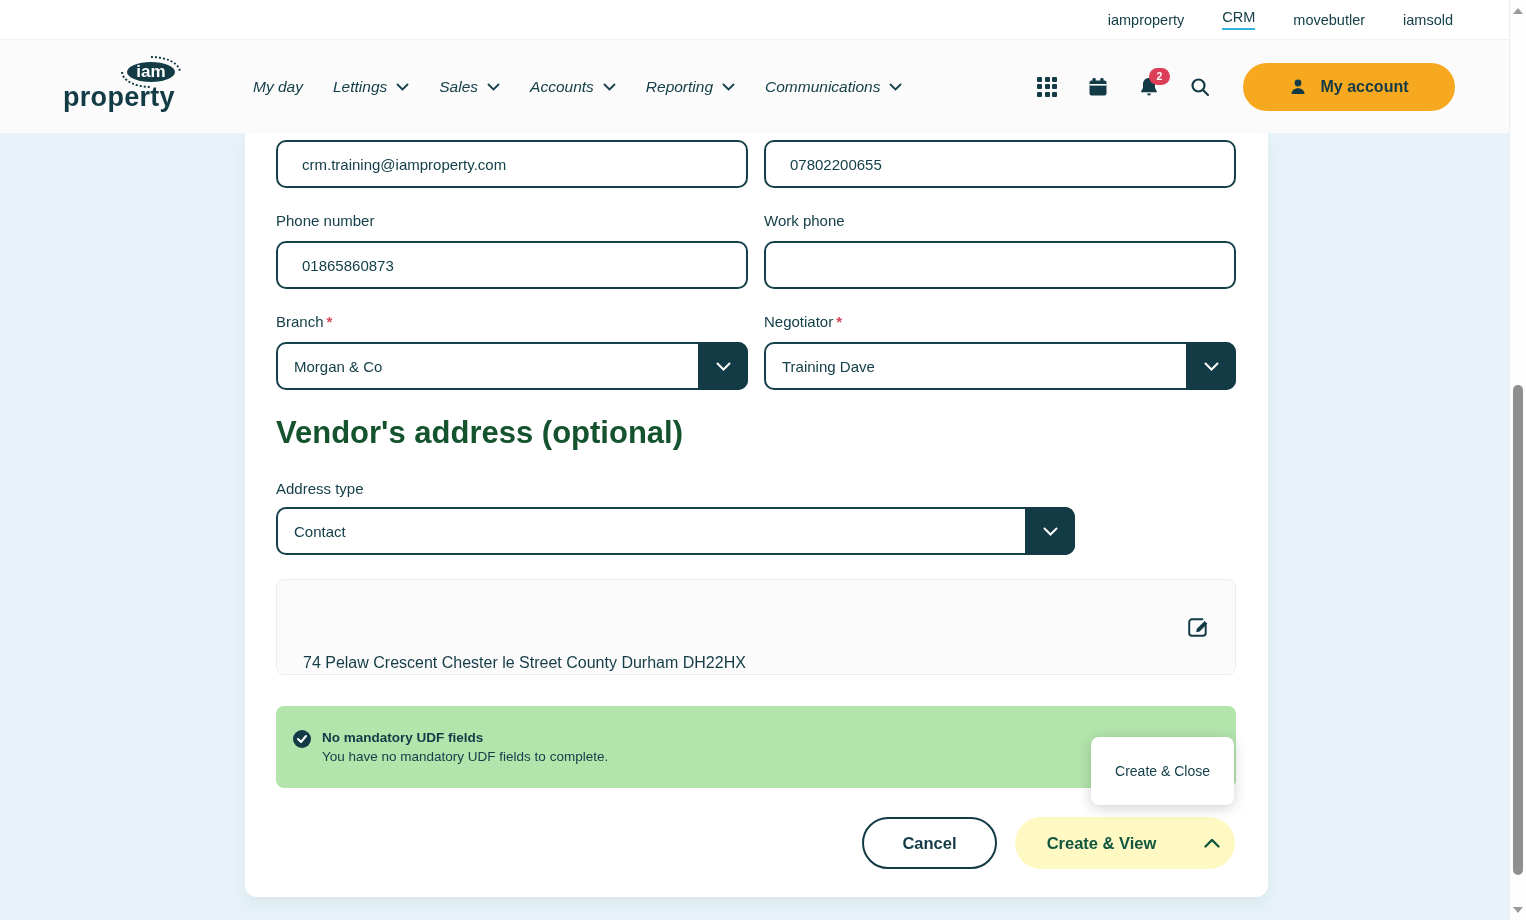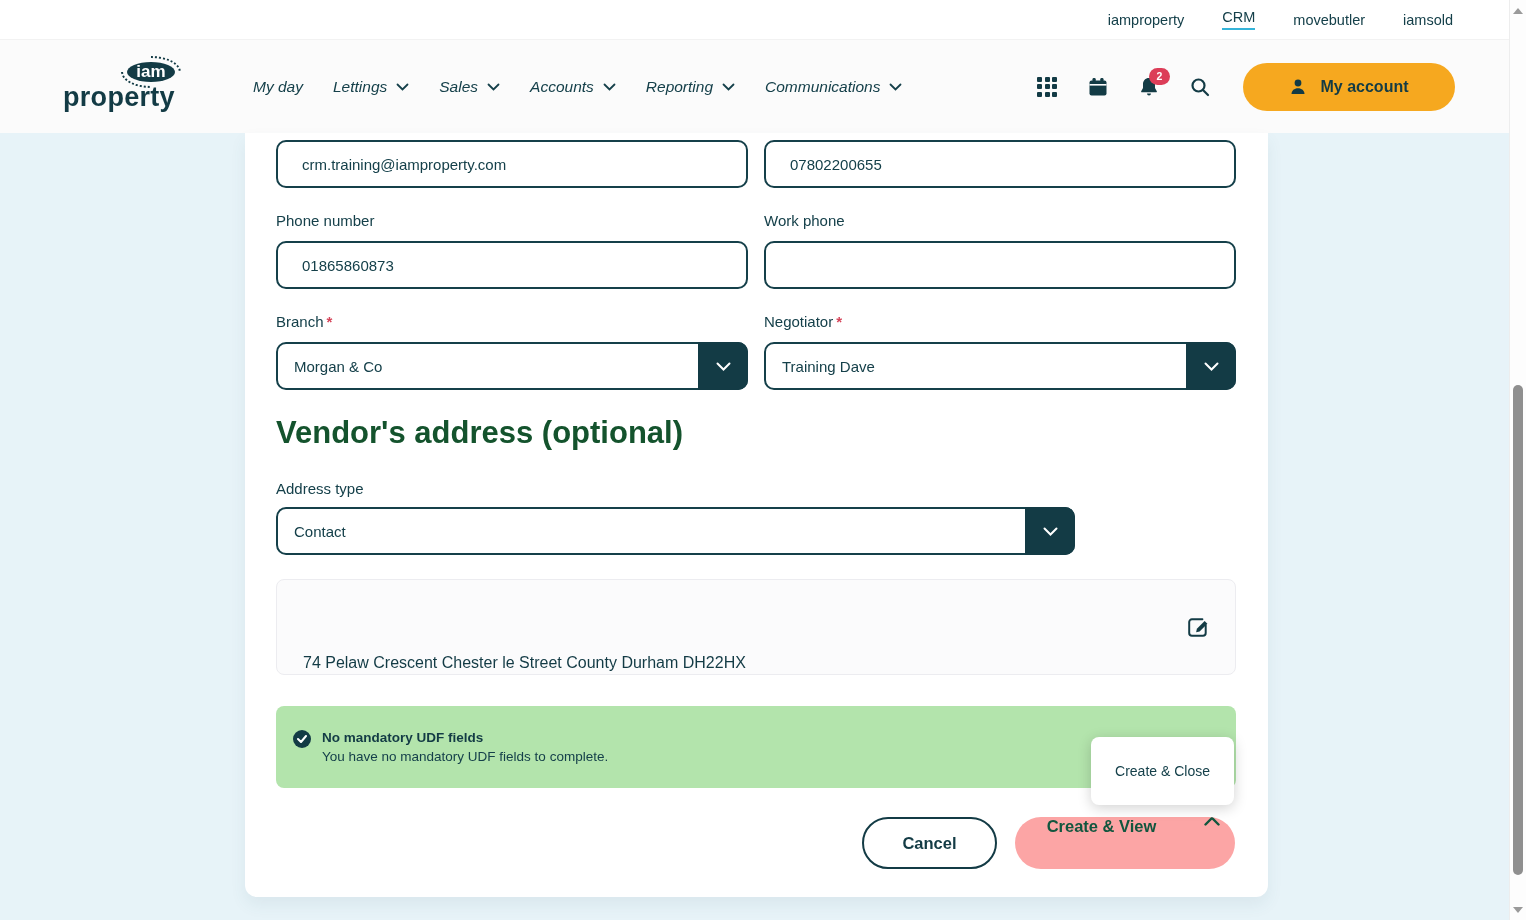"Create & View" .cv-btn { align-items: flex-start -> center; background: #fca5a5 -> #fef9c3 }
